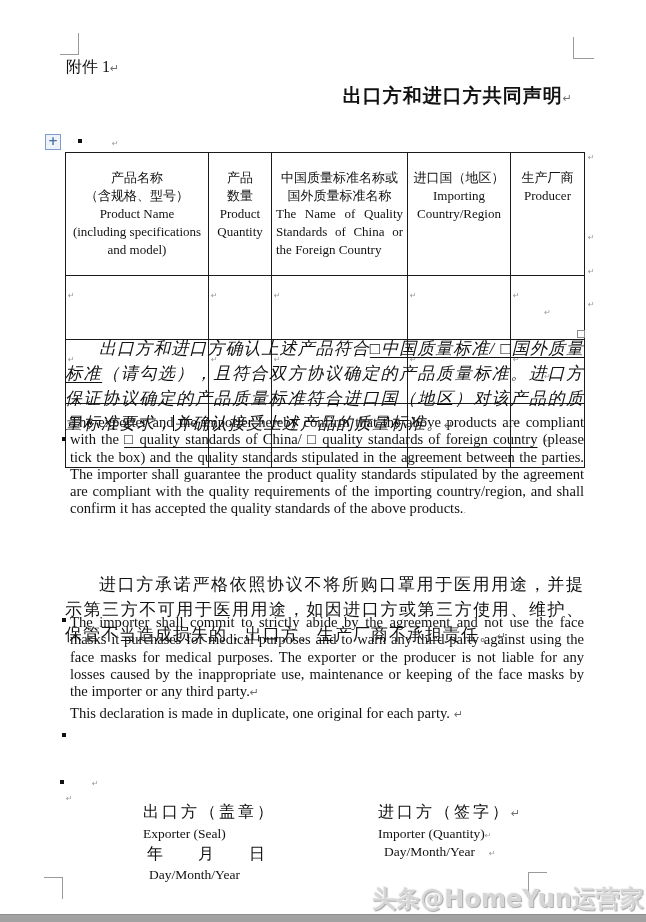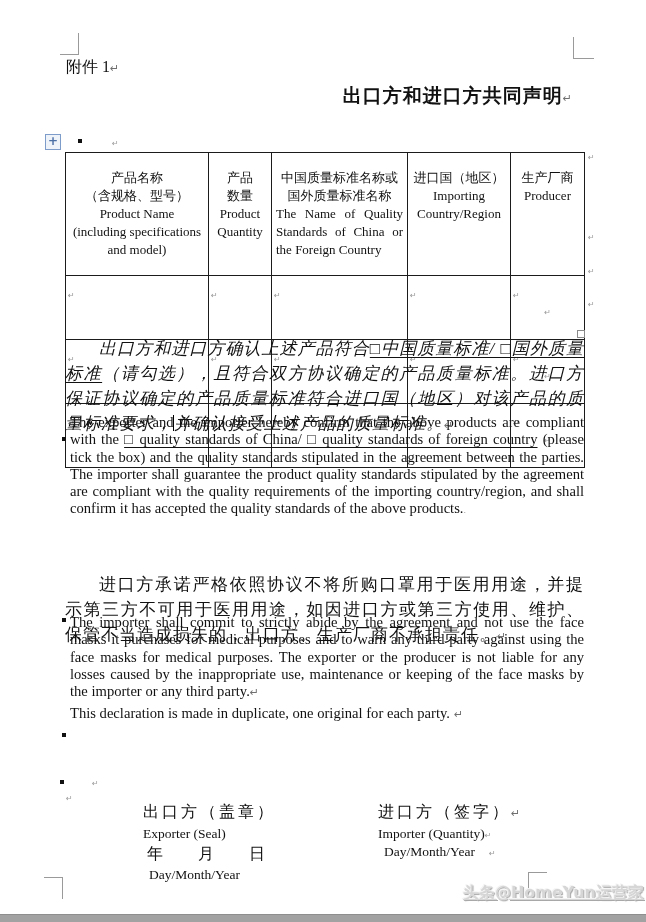"头条@HomeYun运营家" .watermark { font-size: 16px -> 24px; text-decoration: underline -> none }
